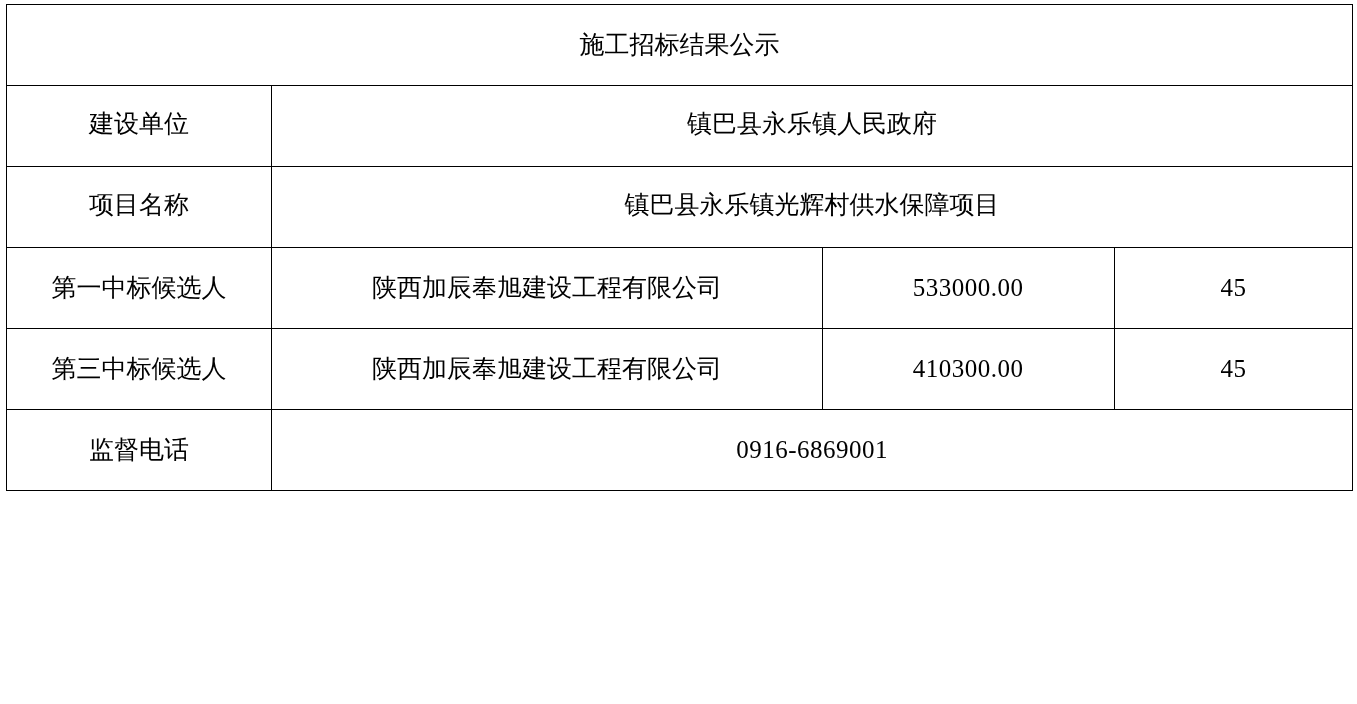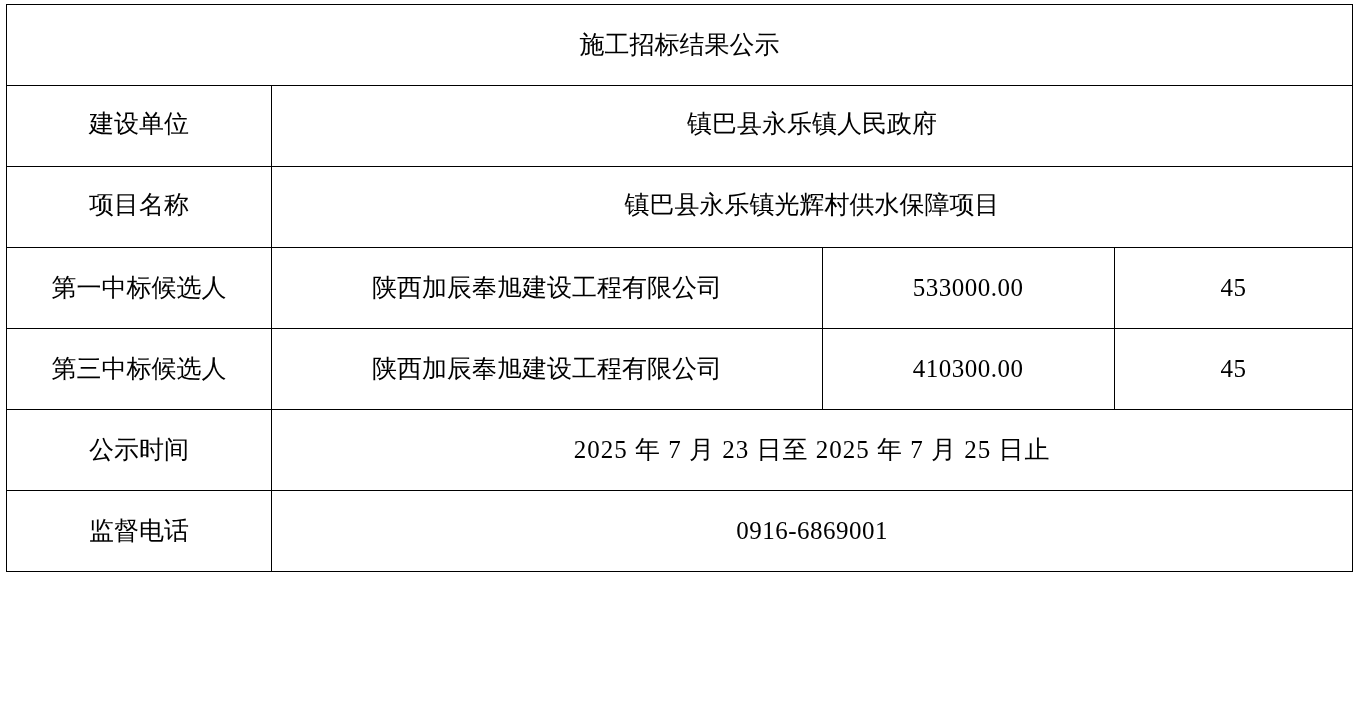"公示时间" tr.row-notice { html: <tr> <td>公示时间</td> <td>2025 年 7 月 23 日至 2025 年 7 月 25 日止</td> </tr> -> none }
